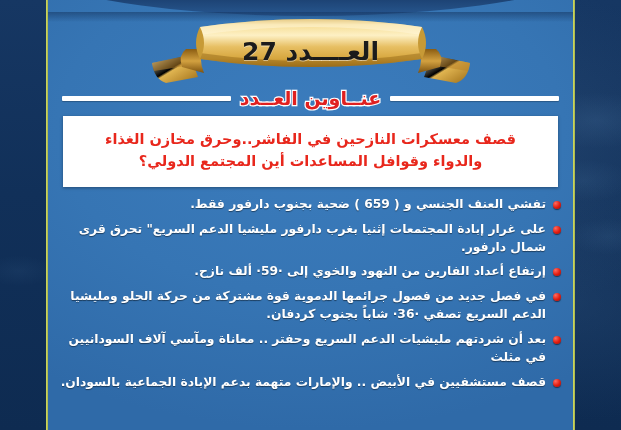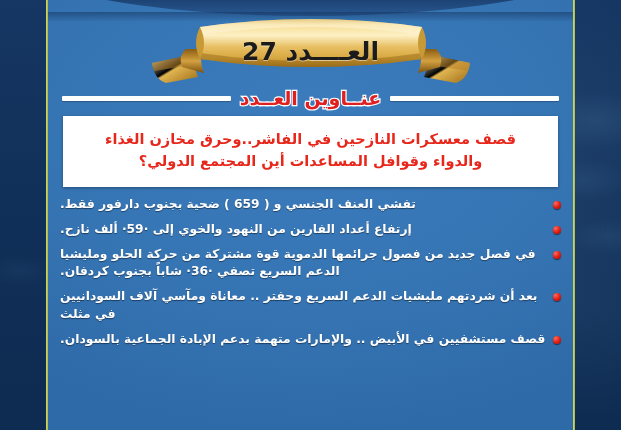"تفشي العنف الجنسي و (" .news-text { text-align: left -> right }
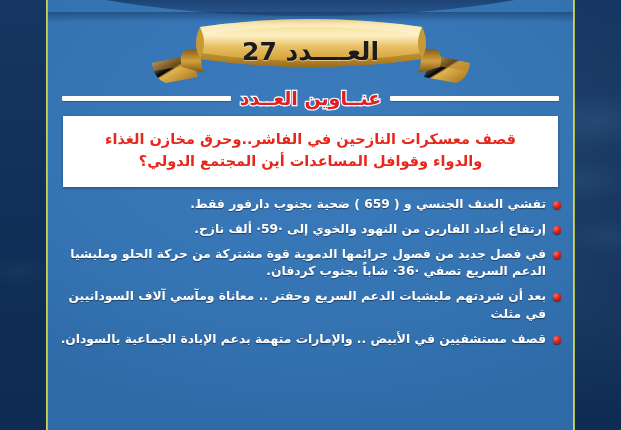"على غرار إبادة المجتمعات إثنيا" li.news-item { html: none -> <li> <span></span> <span>على غرار إبادة المجتمعات إثنيا بغرب دارفور مليشيا الدعم السريع" تحرق قرى شمال دارفور.</span> </li> }
